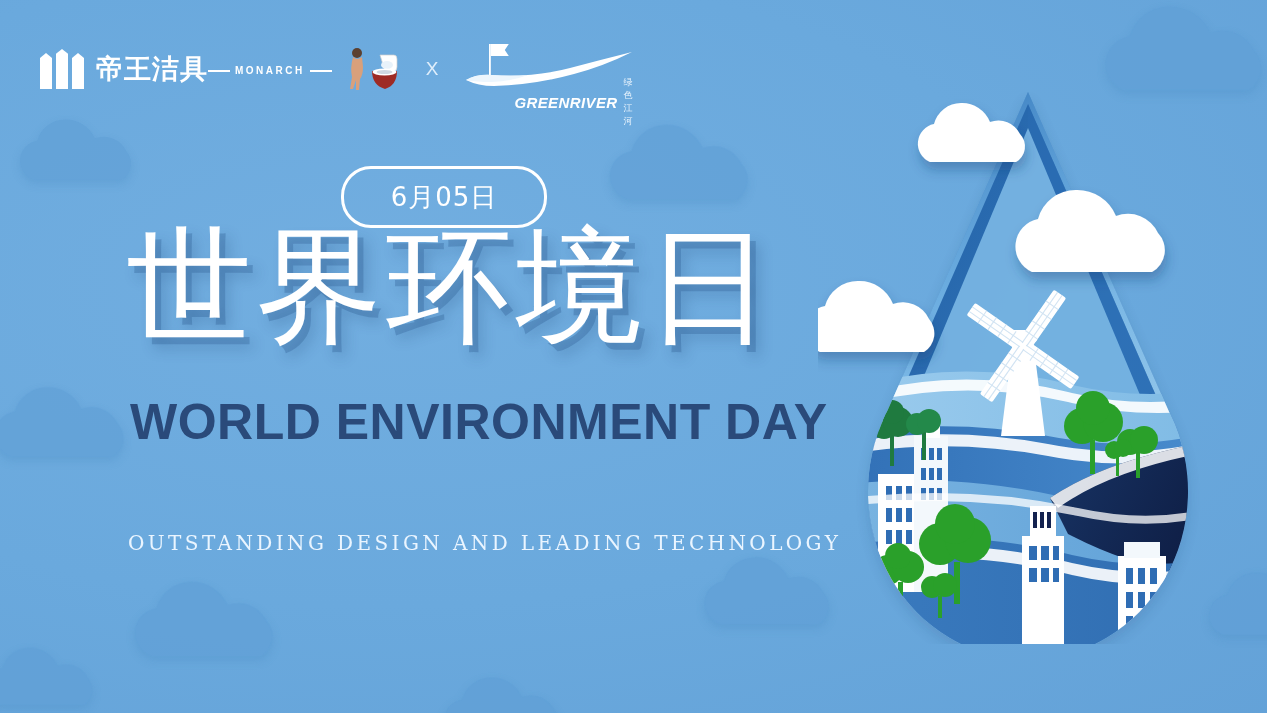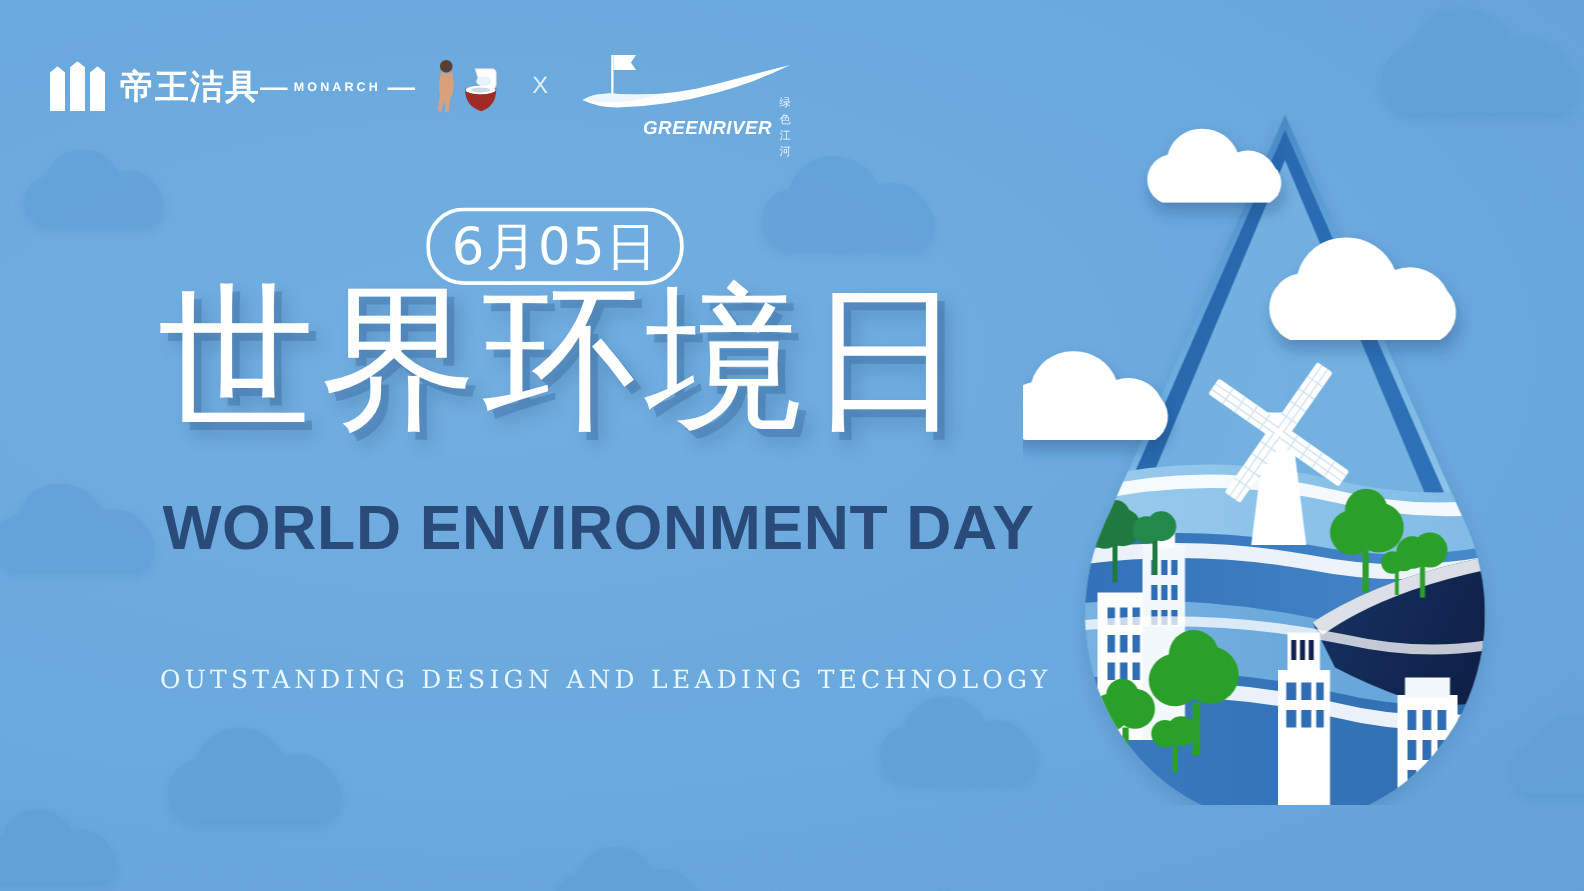"6月05日" .datepill span { font-size: 41px -> 26px }
